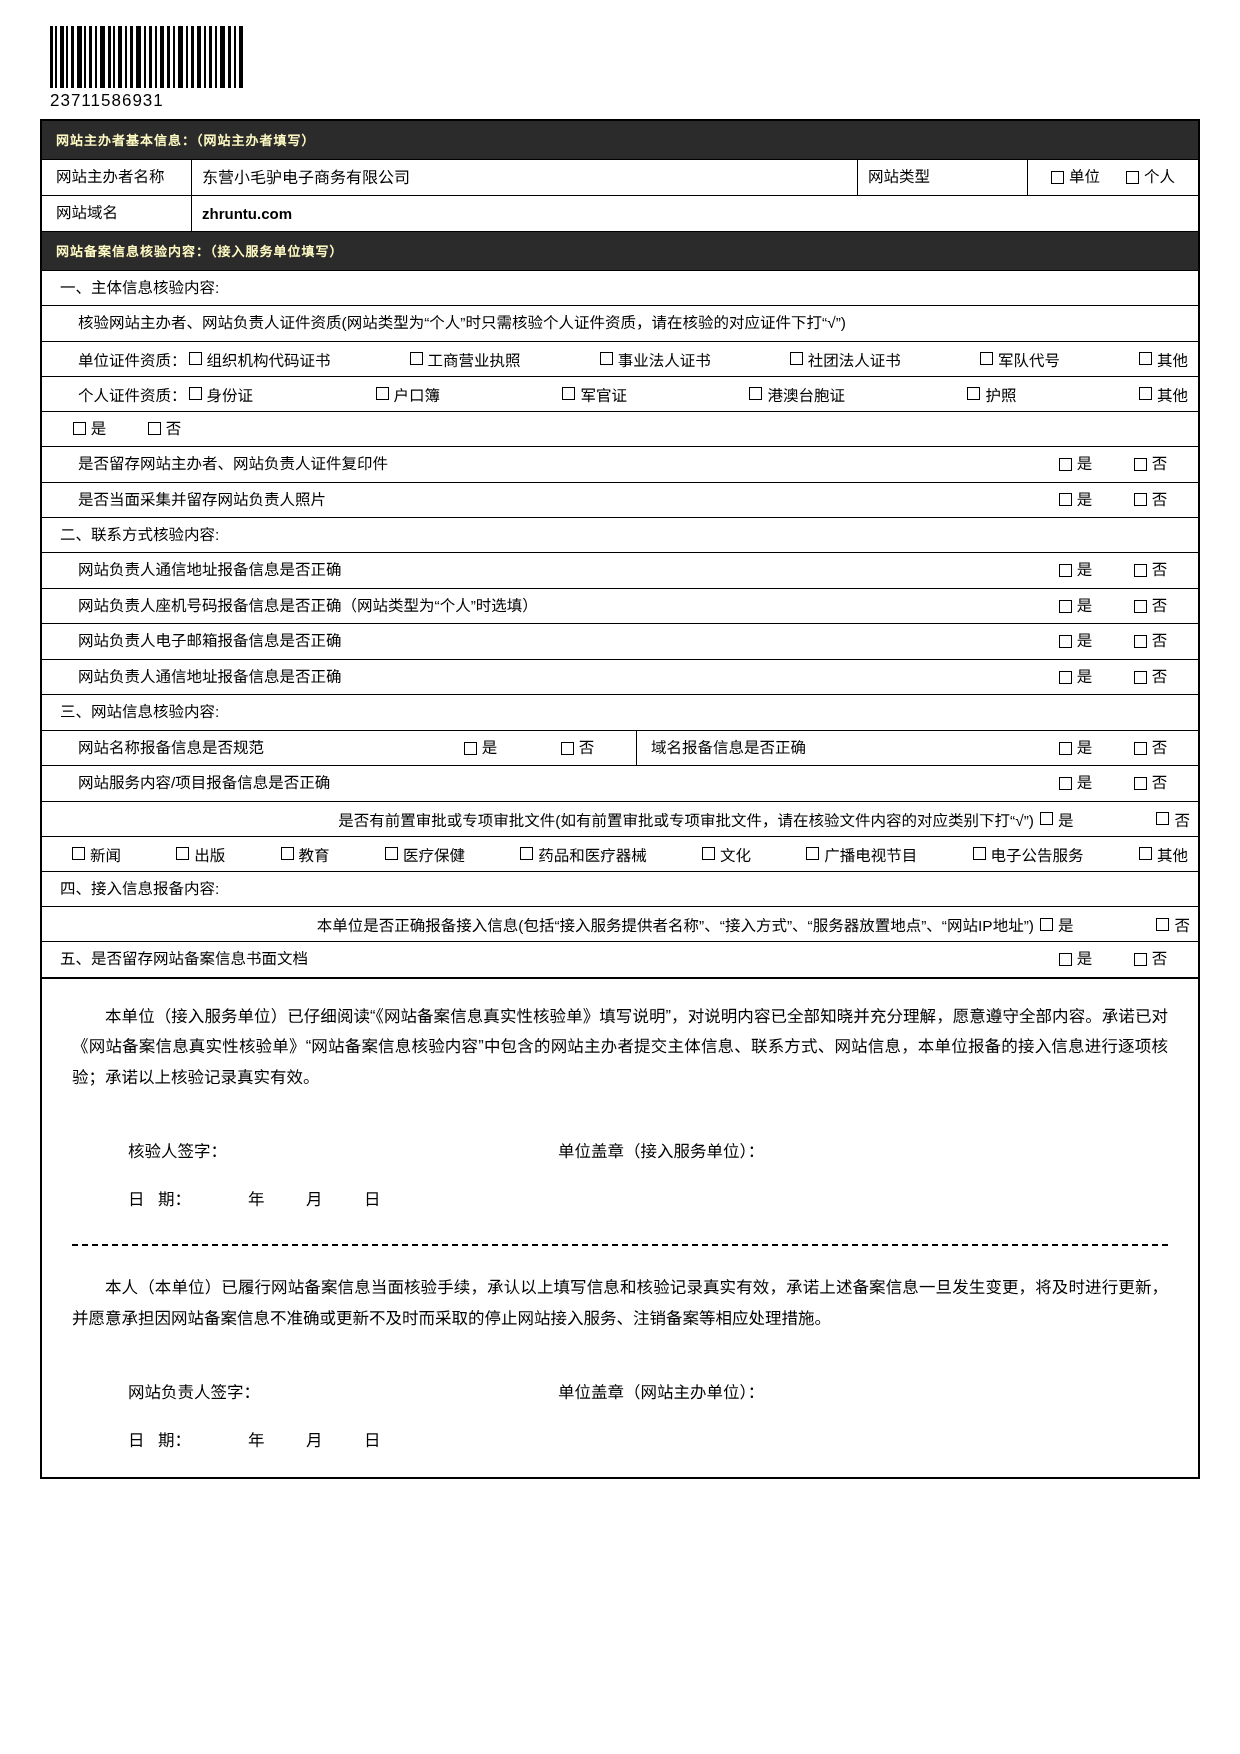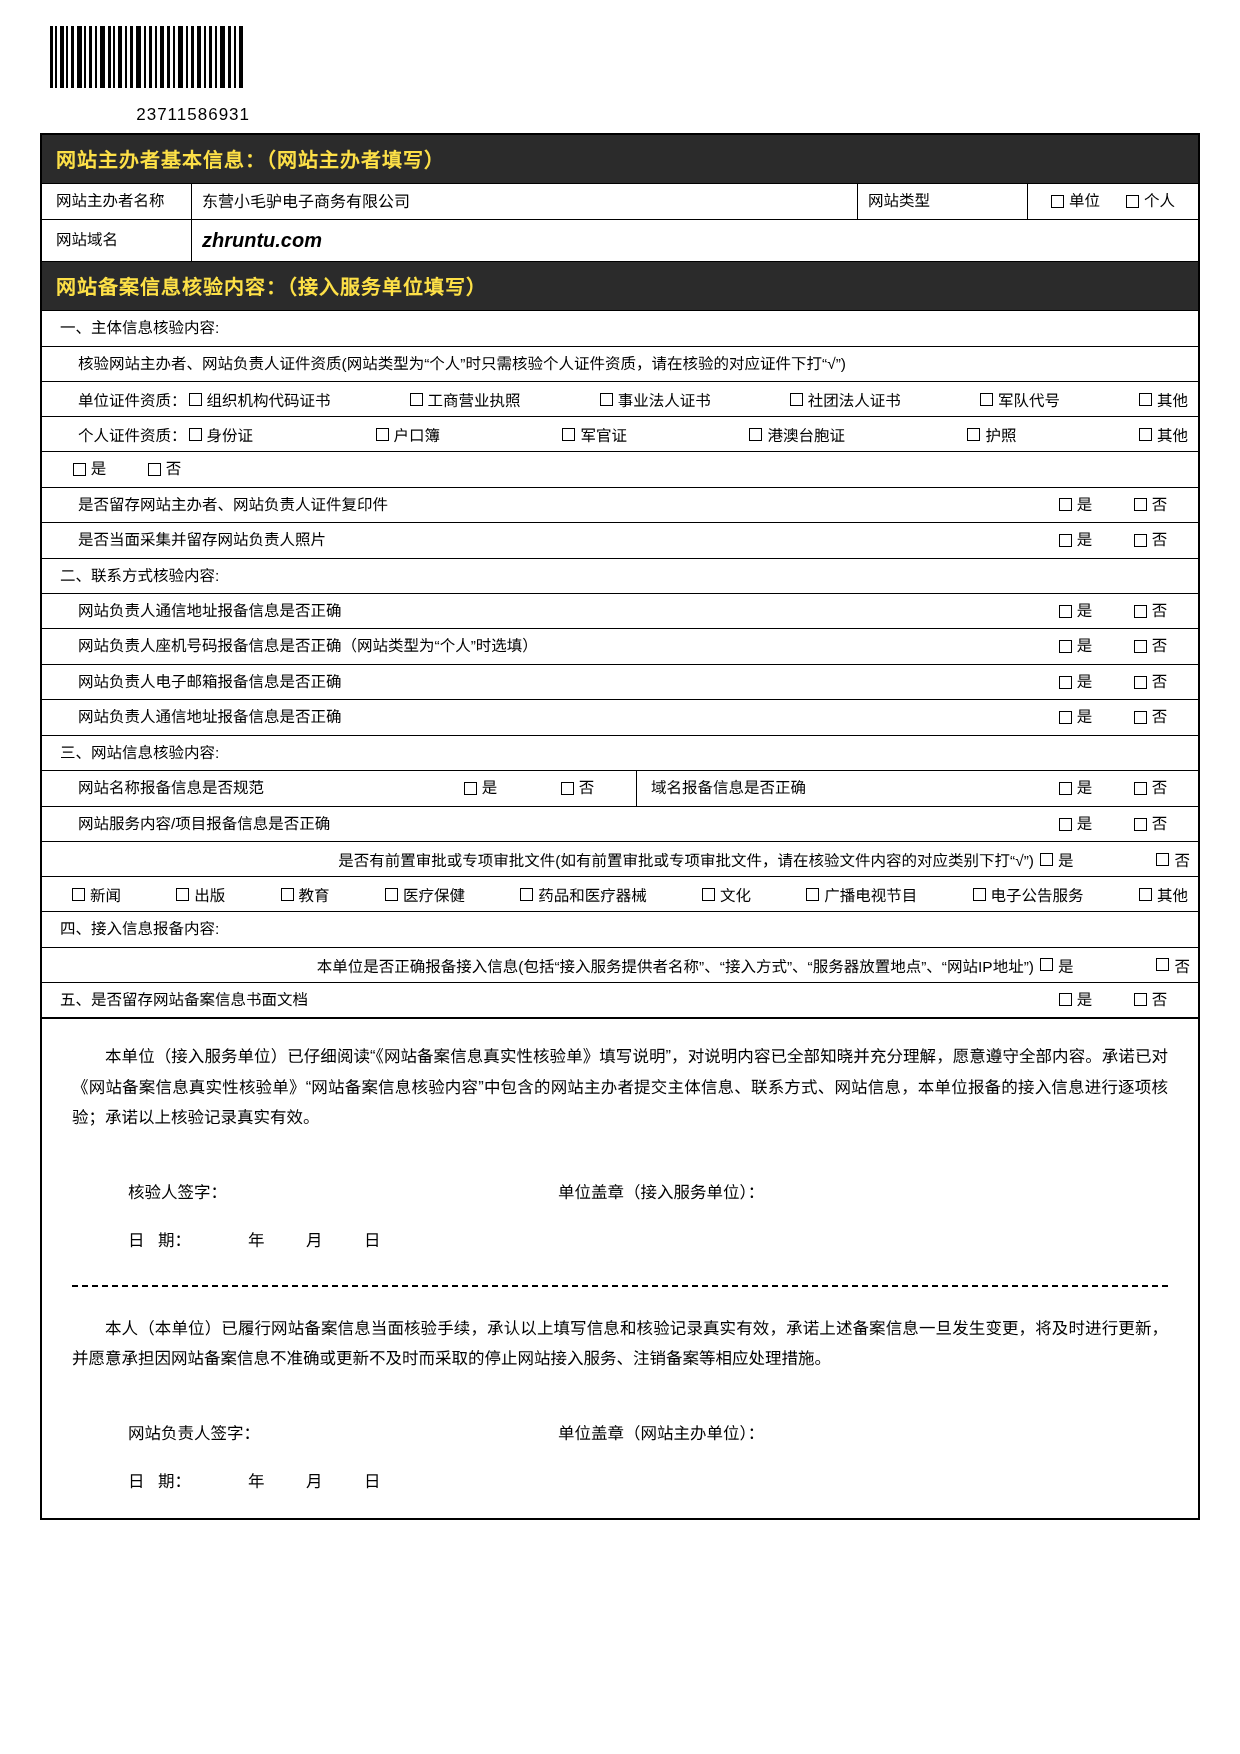"23711586931" .barcode-num { margin-top: 17px -> 3px; text-align: right -> left }
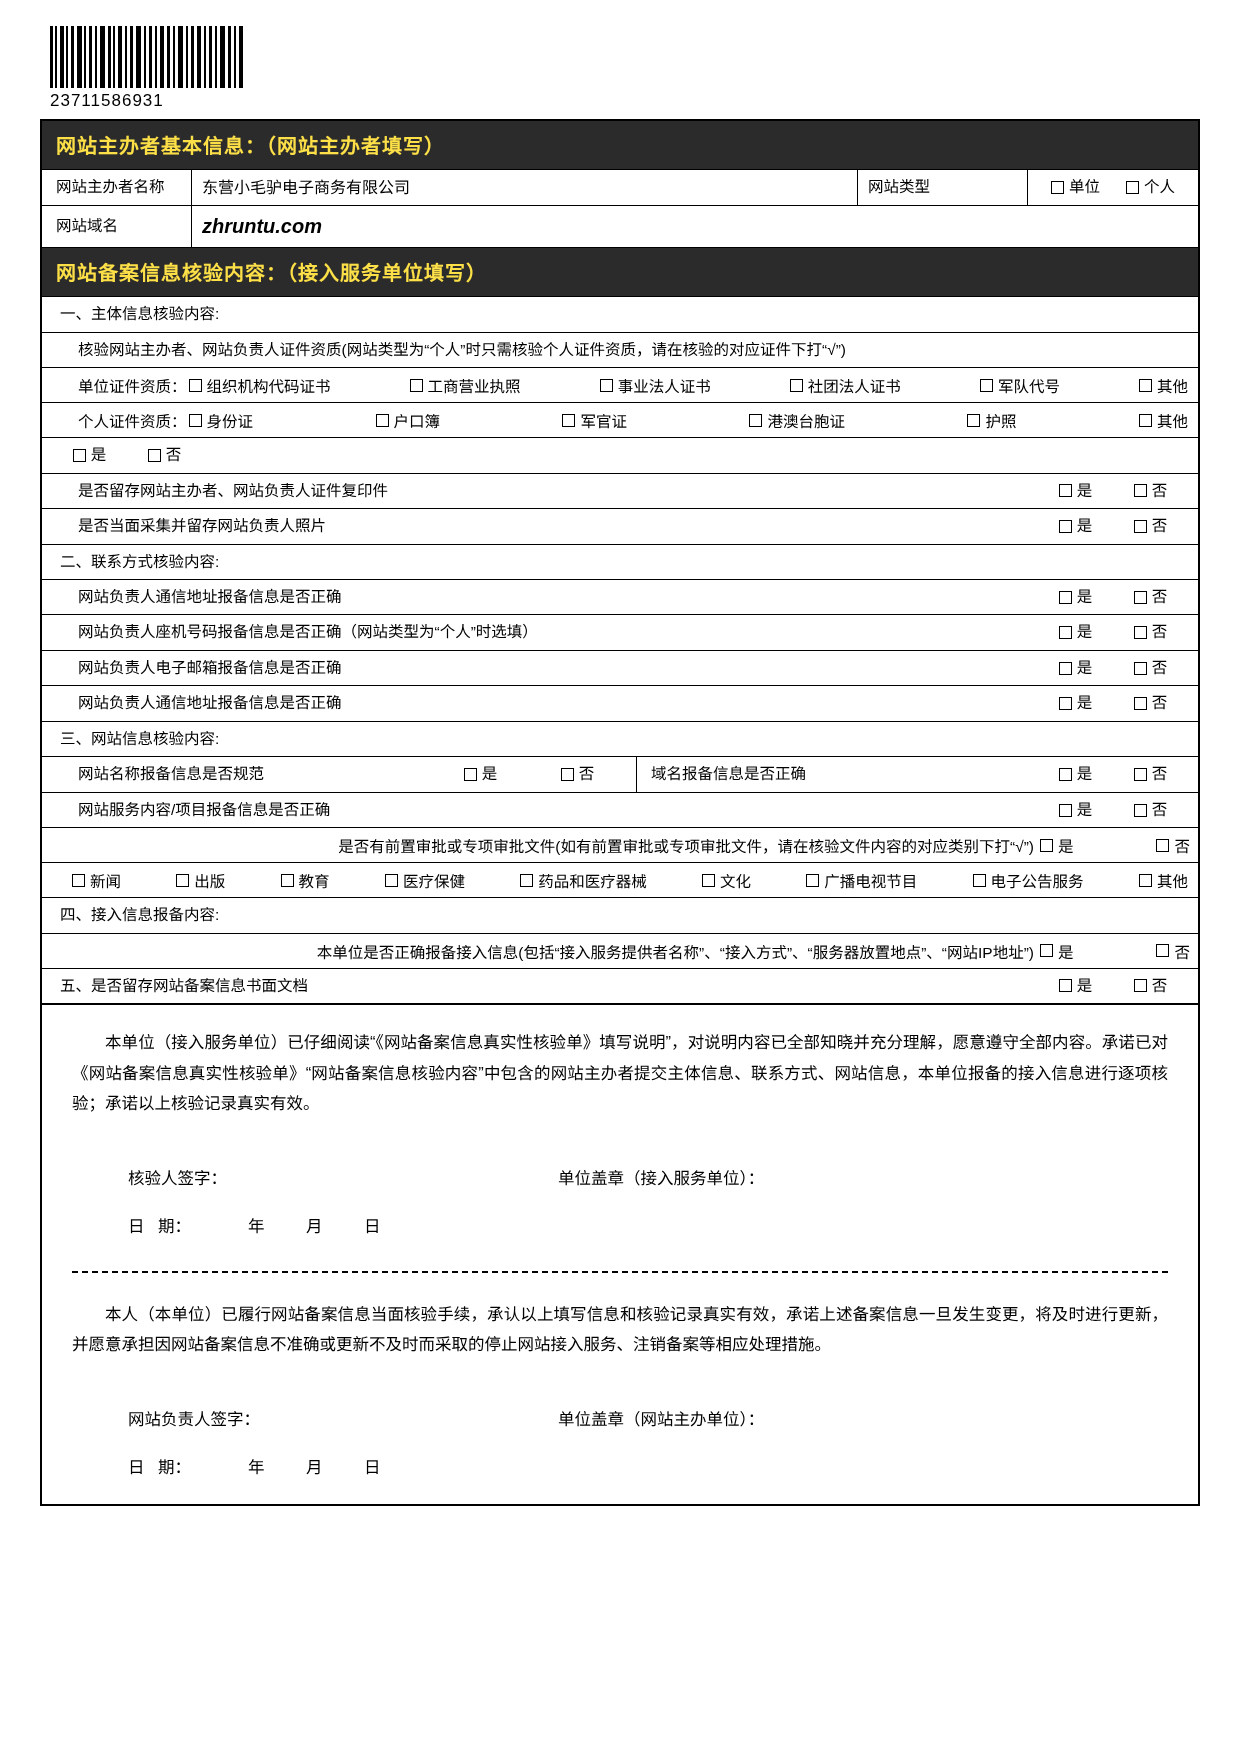"网站主办者基本信息：（网站主办者填写）" .band { color: #fde047 -> #fef9c3; font-size: 20px -> 13px }
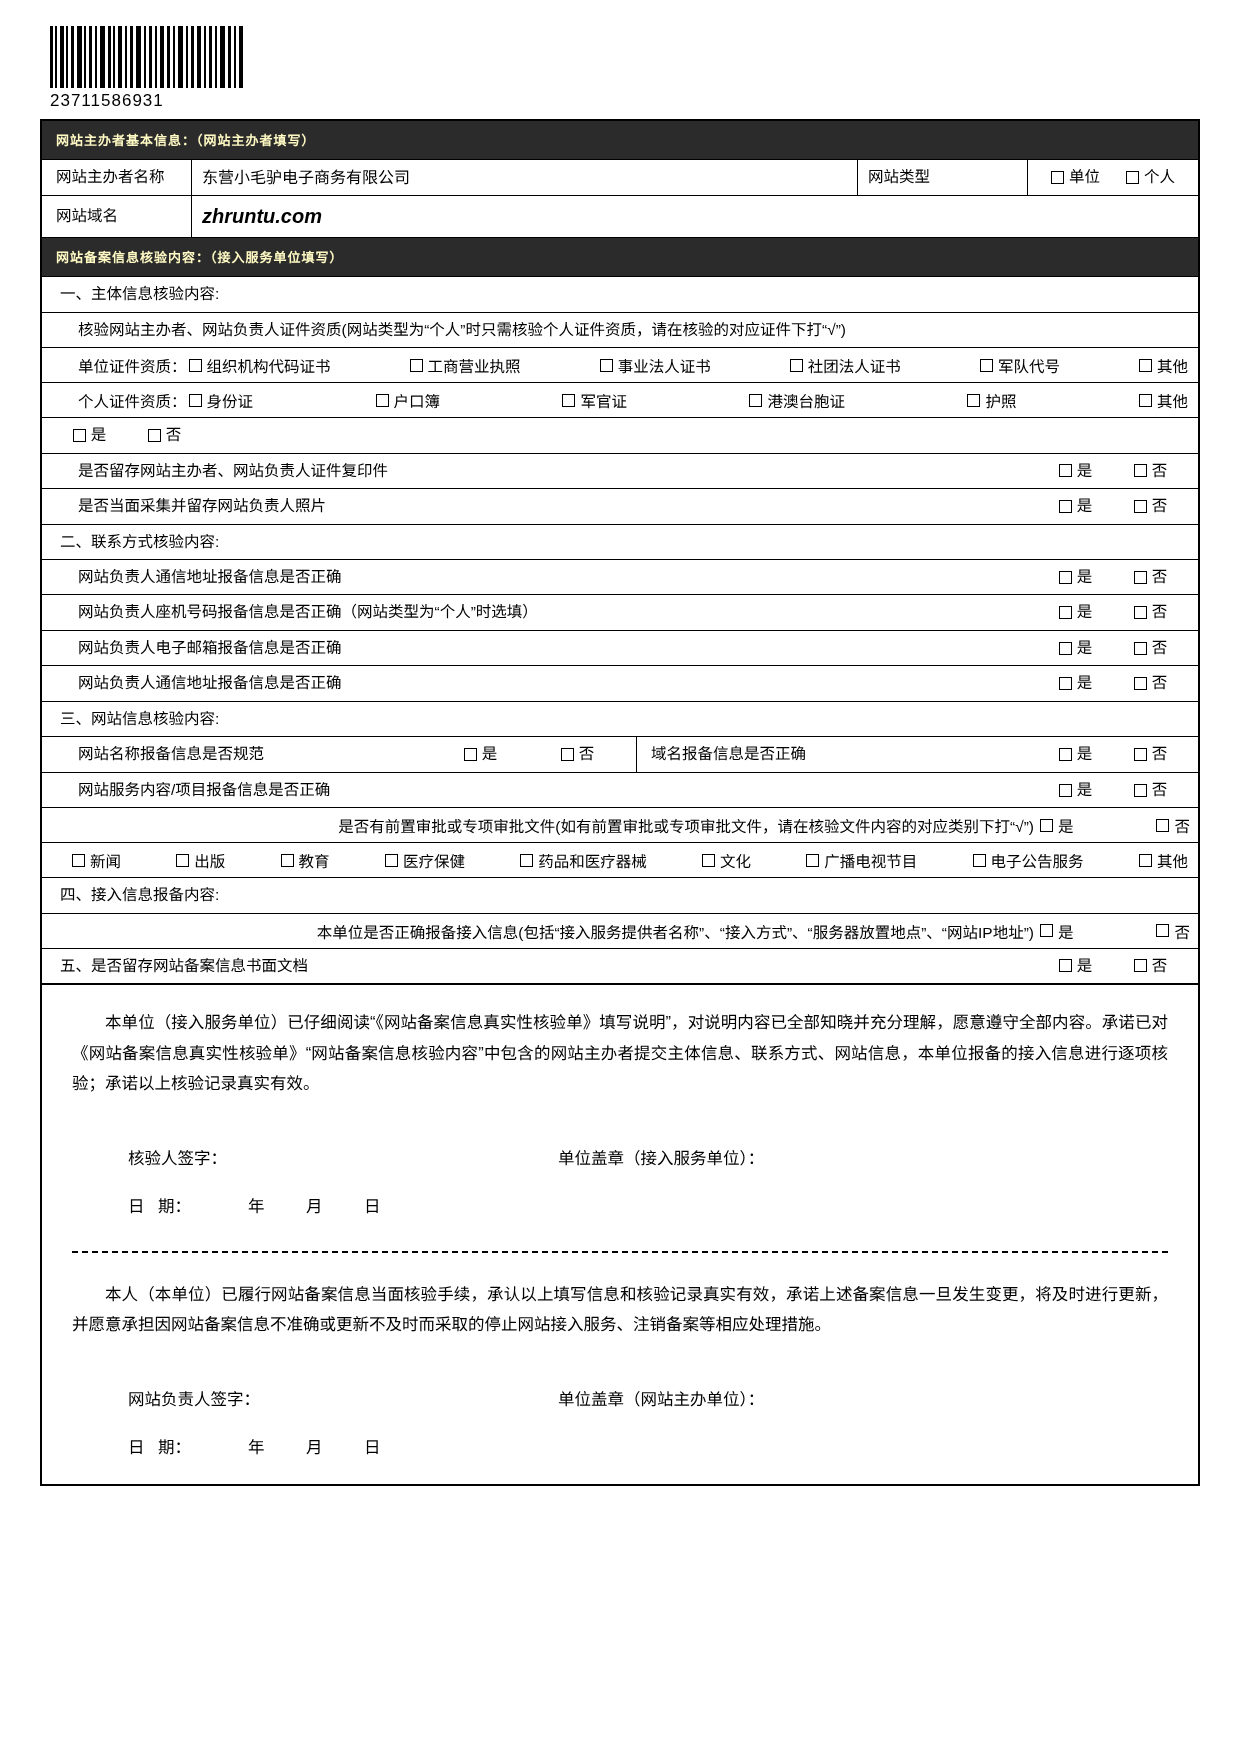"zhruntu.com" .domain-text { font-size: 20px -> 15px; font-style: italic -> none }
